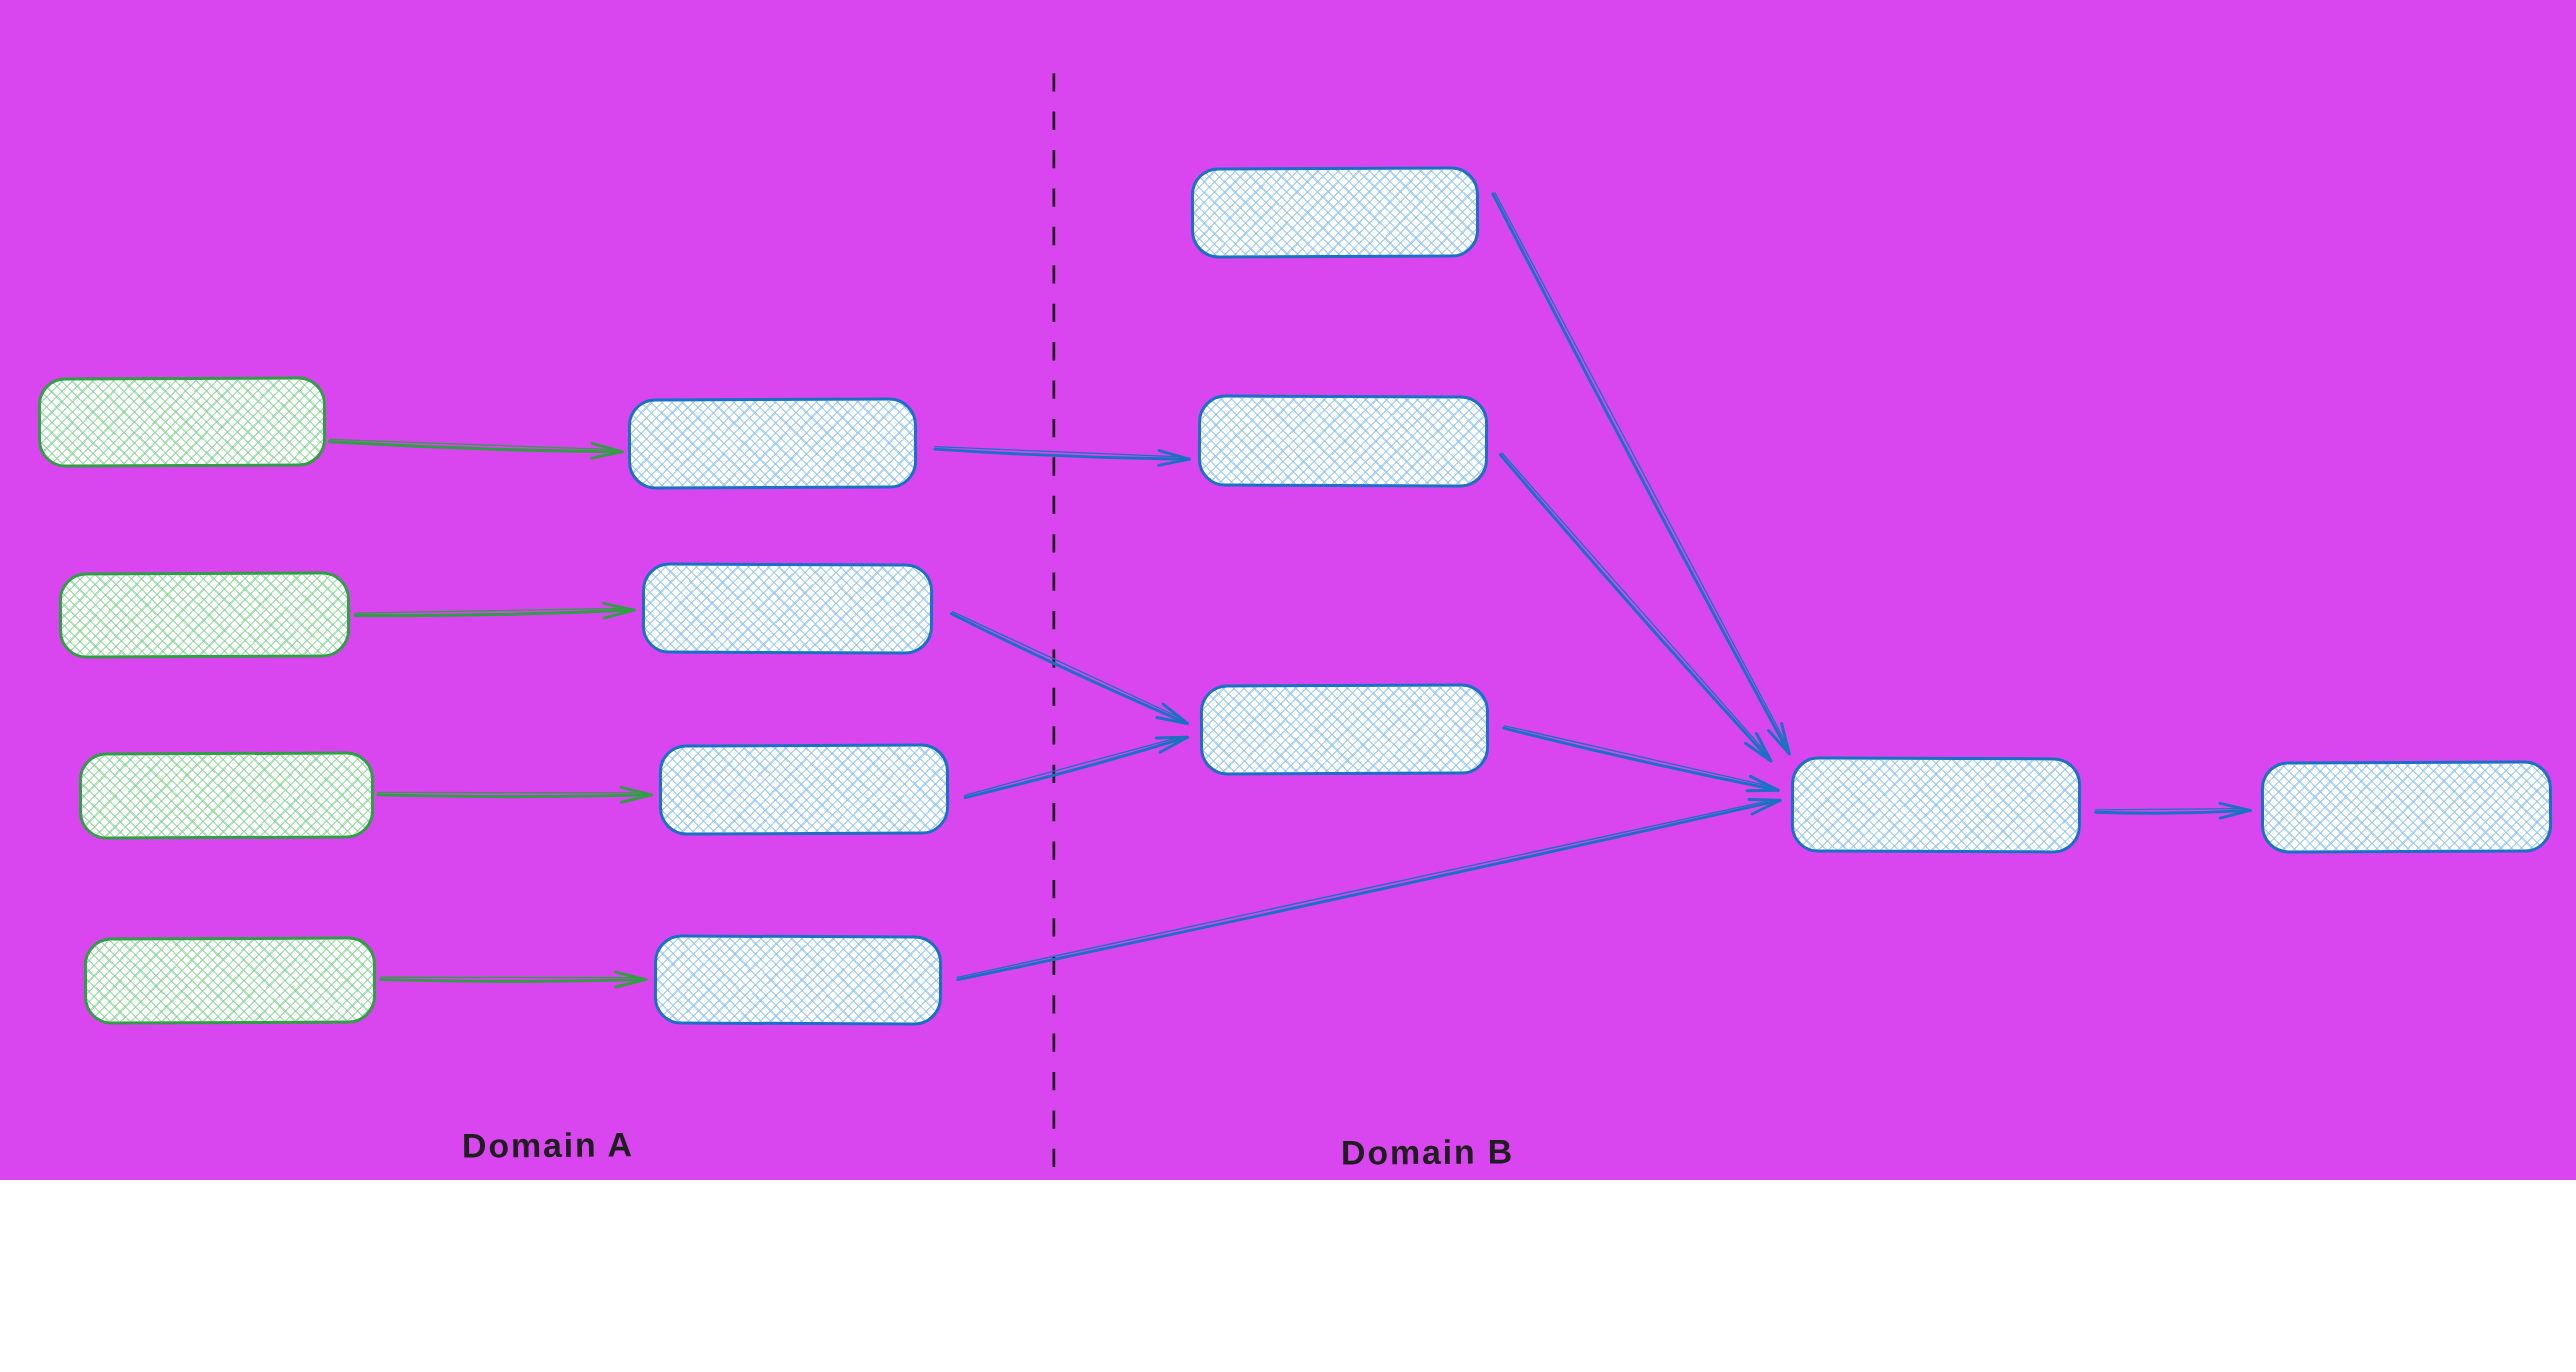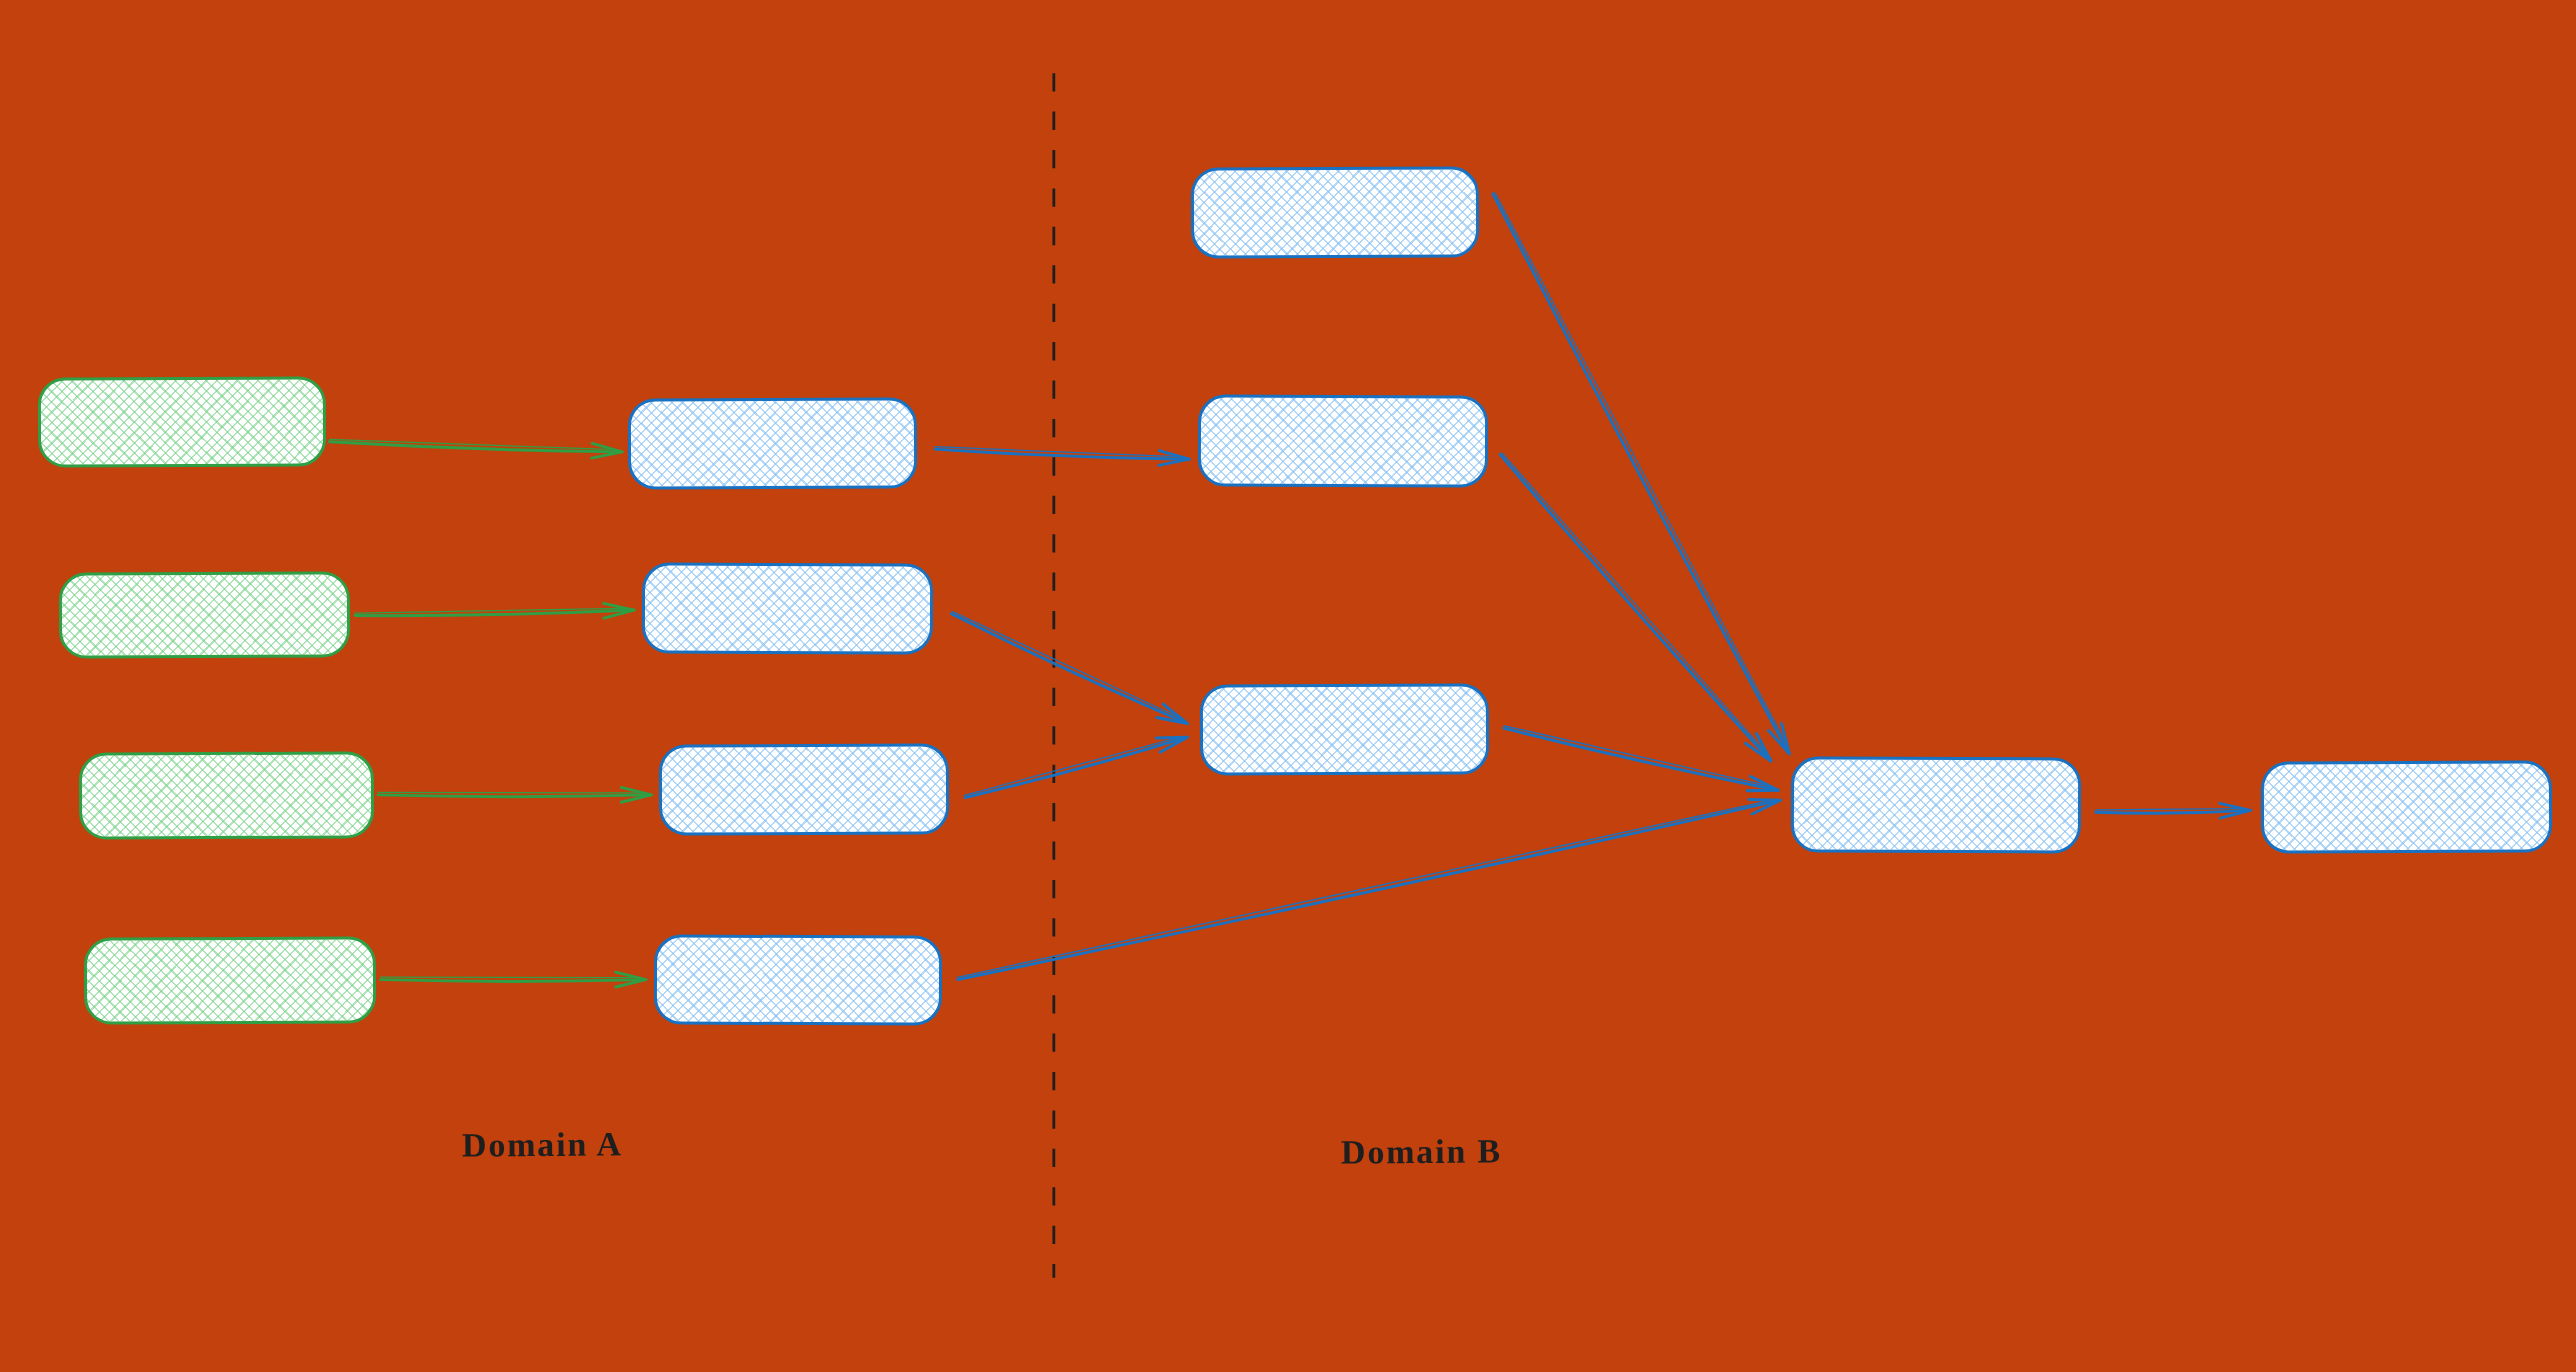"Domain A" #stage { background: #c2410c -> #d946ef; font-family: Liberation Serif, serif -> Liberation Sans, sans-serif; height: 1372px -> 1180px }
